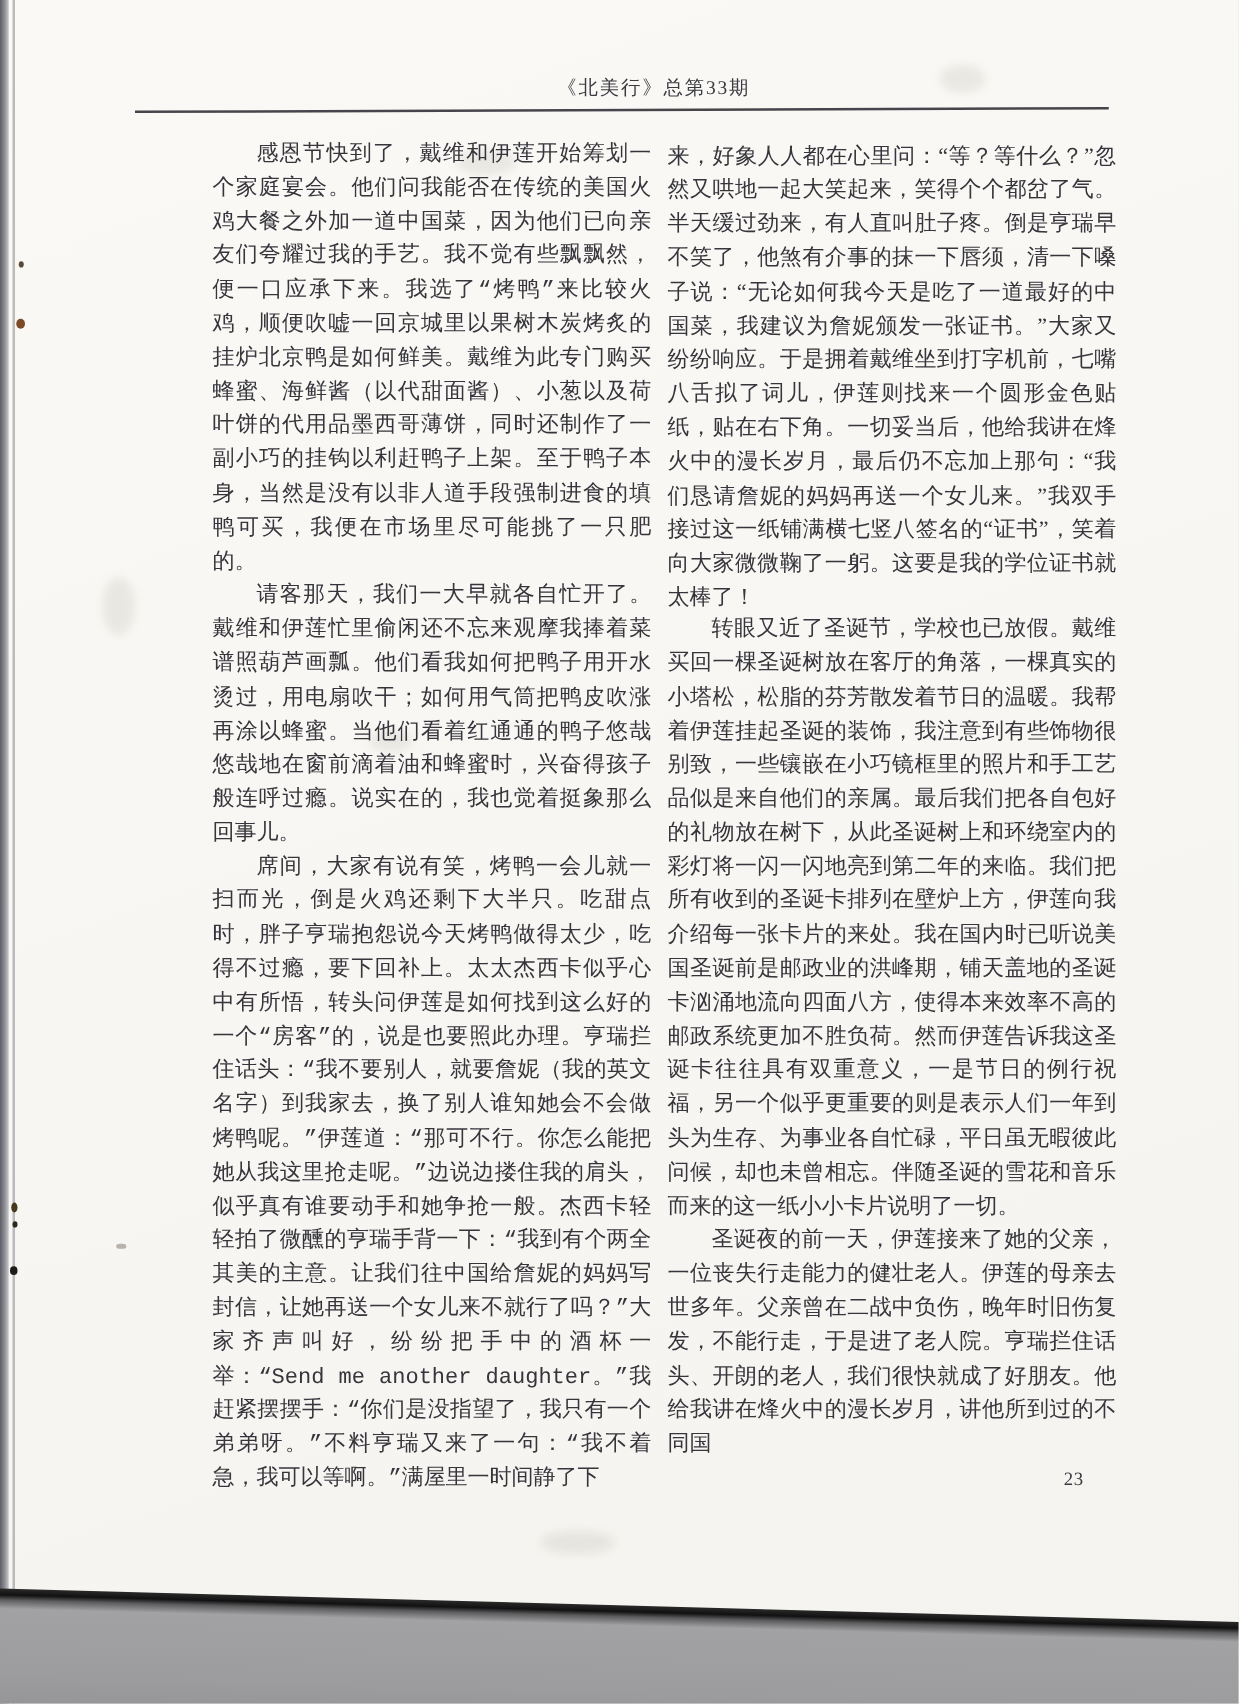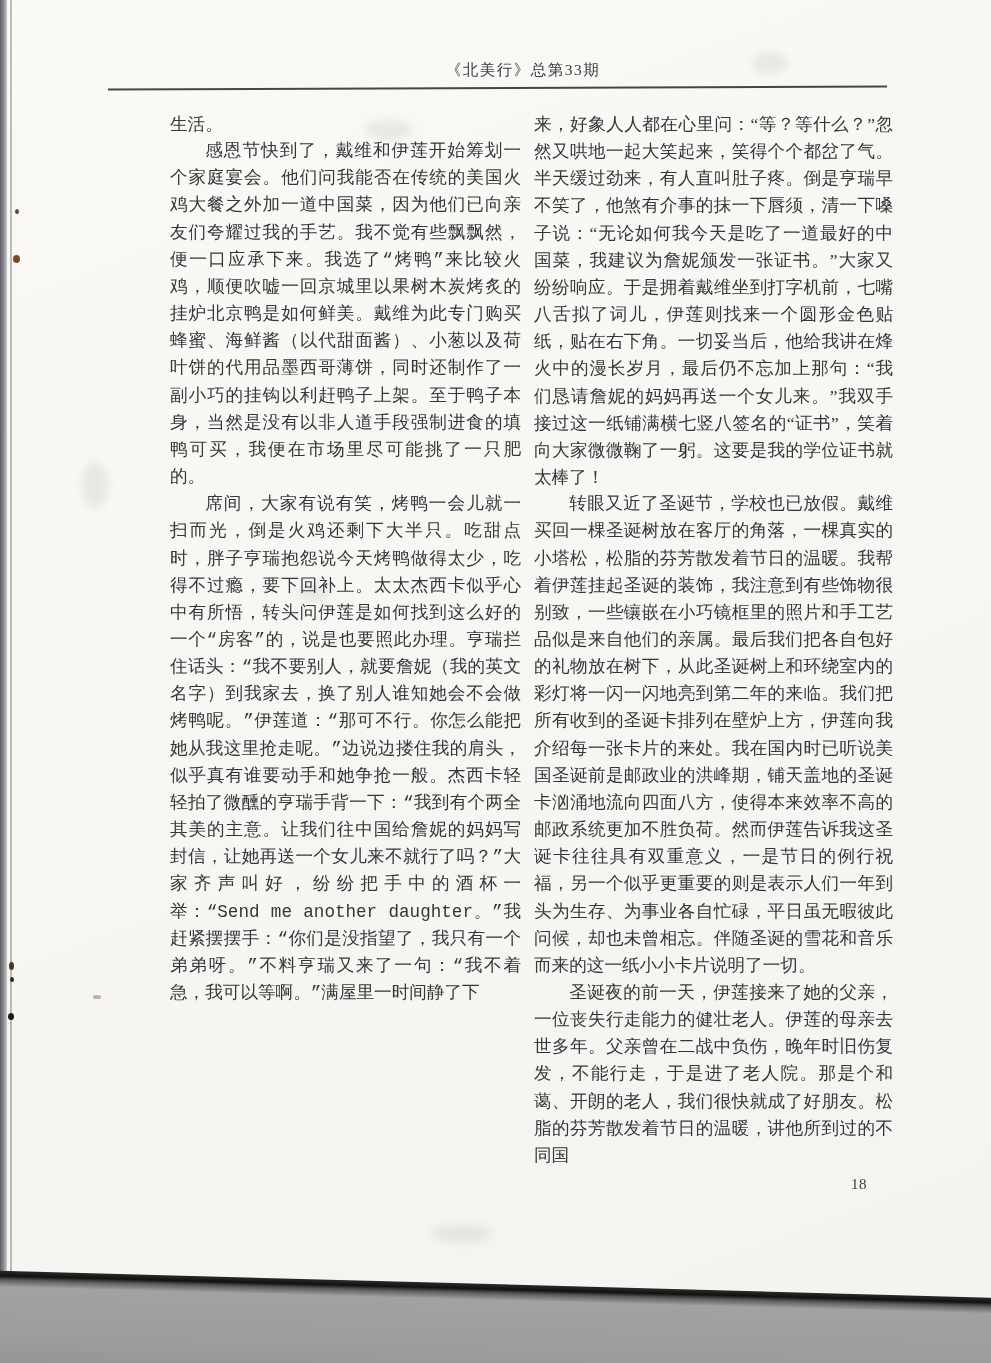"生活。" p.para { html: <p>生活。</p> -> none }
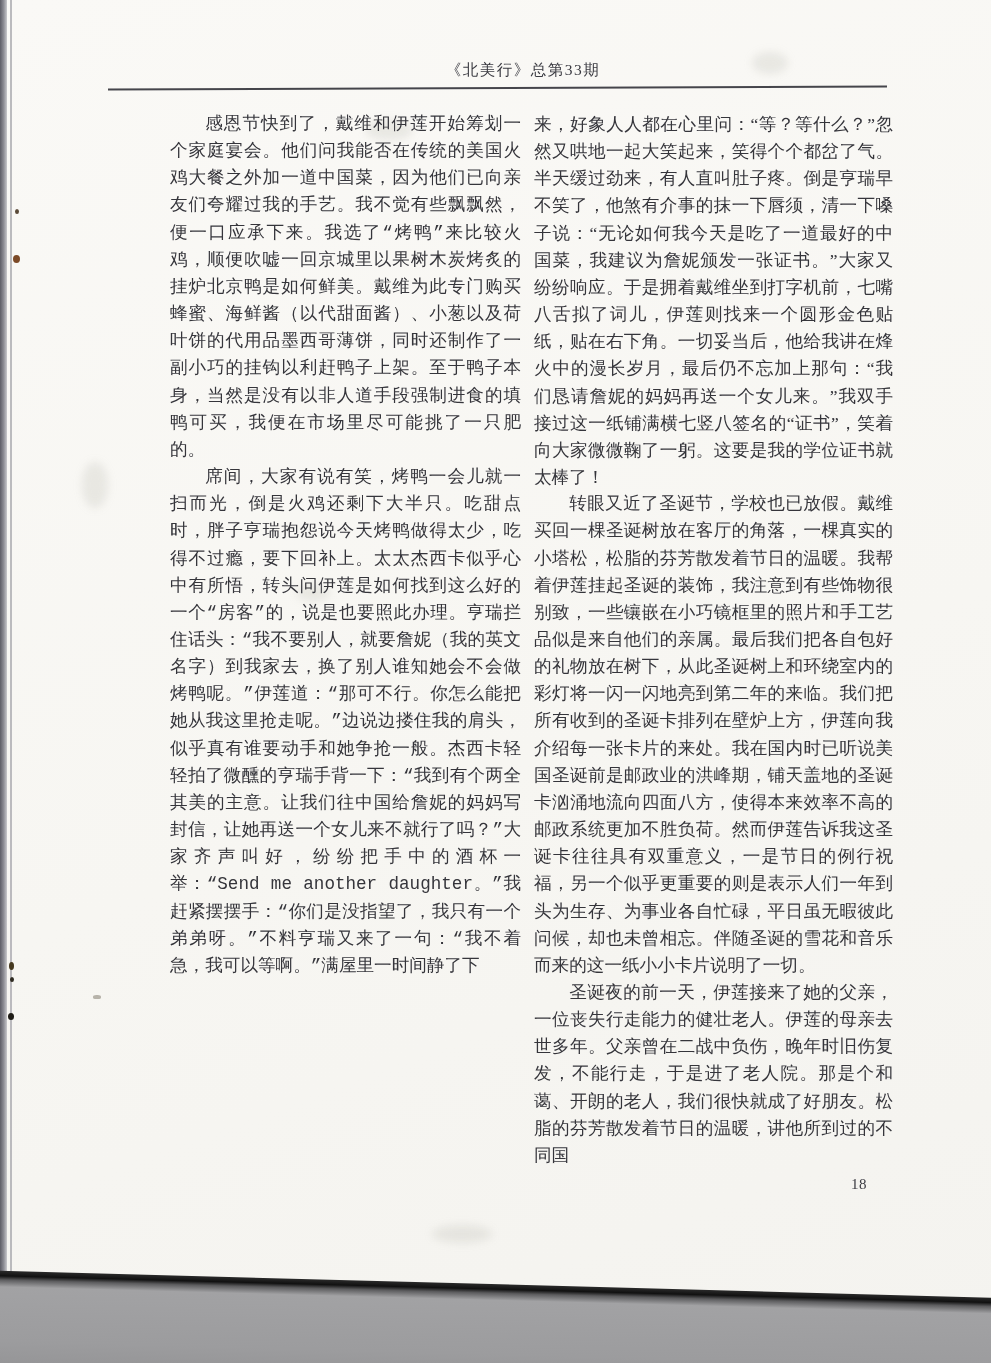"请客那天，我们一大早就各自忙开了。戴维和伊莲忙里偷闲还不忘来观摩我捧着菜谱照葫芦" p.para { html: none -> <p>请客那天，我们一大早就各自忙开了。戴维和伊莲忙里偷闲还不忘来观摩我捧着菜谱照葫芦画瓢。他们看我如何把鸭子用开水烫过，用电扇吹干；如何用气筒把鸭皮吹涨再涂以蜂蜜。当他们看着红通通的鸭子悠哉悠哉地在窗前滴着油和蜂蜜时，兴奋得孩子般连呼过瘾。说实在的，我也觉着挺象那么回事儿。</p> }
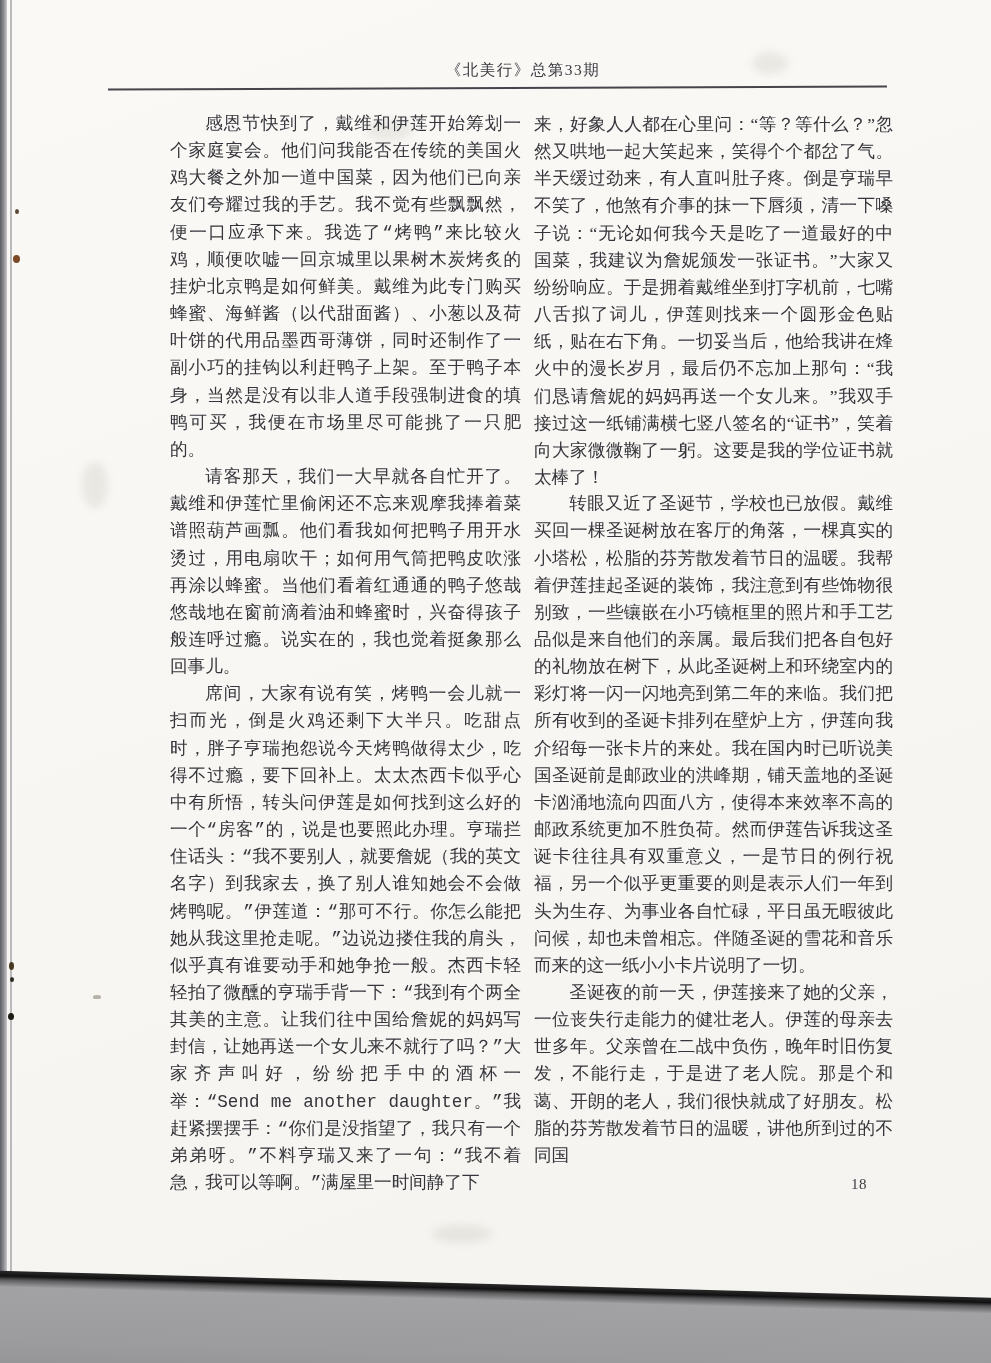"圣诞夜的前一天，伊莲接来了她的父亲，一位丧失行走能力的健壮老人。伊莲的母亲去世多" p.para { text: 那是个和蔼、开朗的老人，我们很快就成了好朋友。松脂的芬芳散发着节日的温暖 -> 亨瑞拦住话头、开朗的老人，我们很快就成了好朋友。他给我讲在烽火中的漫长岁月 }
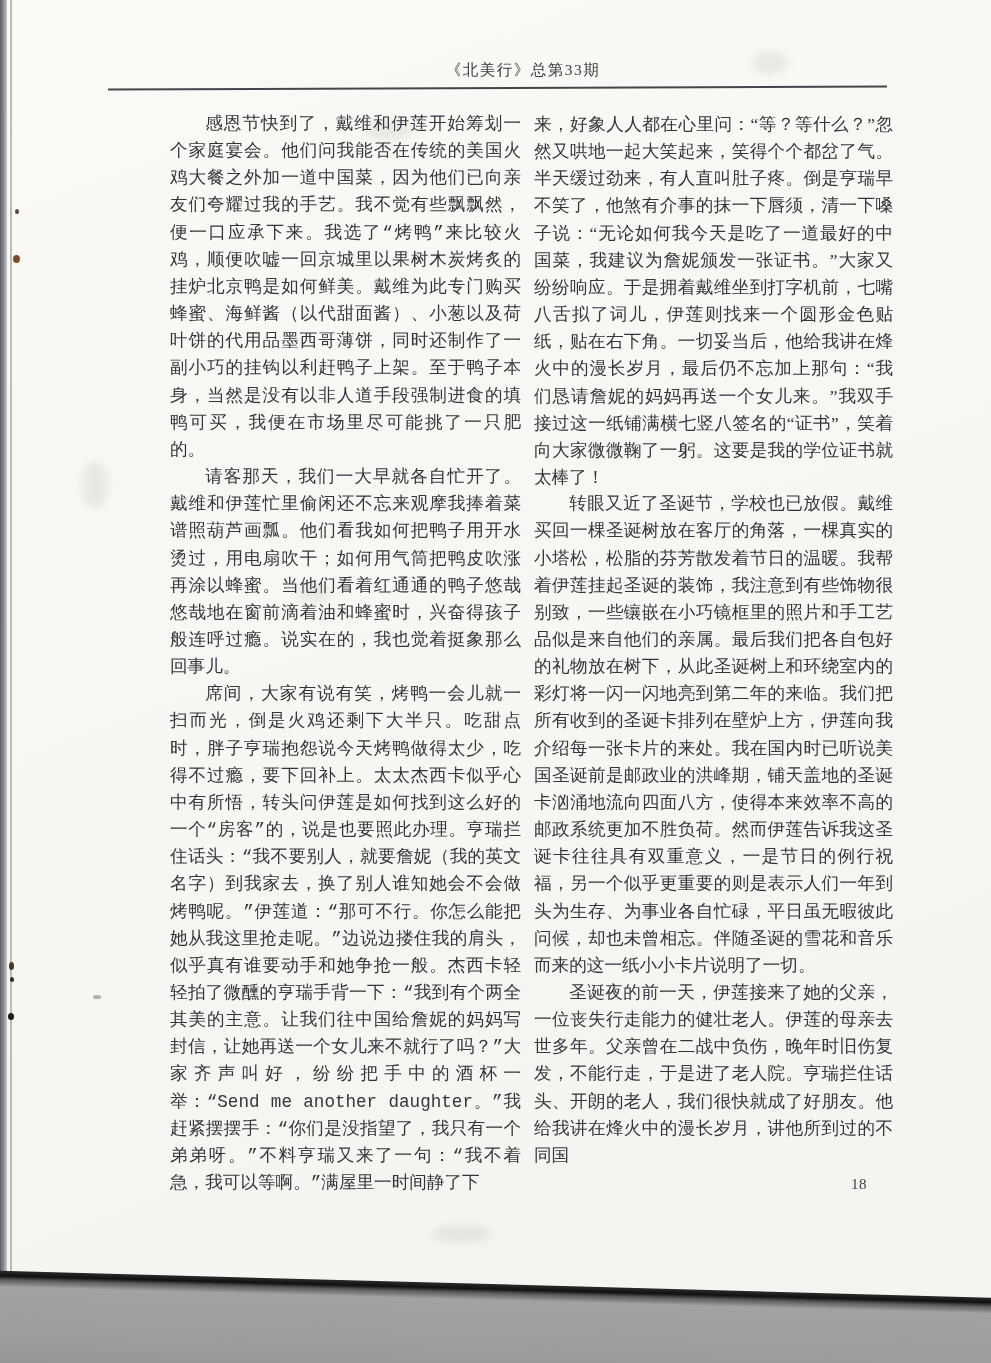"18" div.page-number { text: 18 -> 23 }
